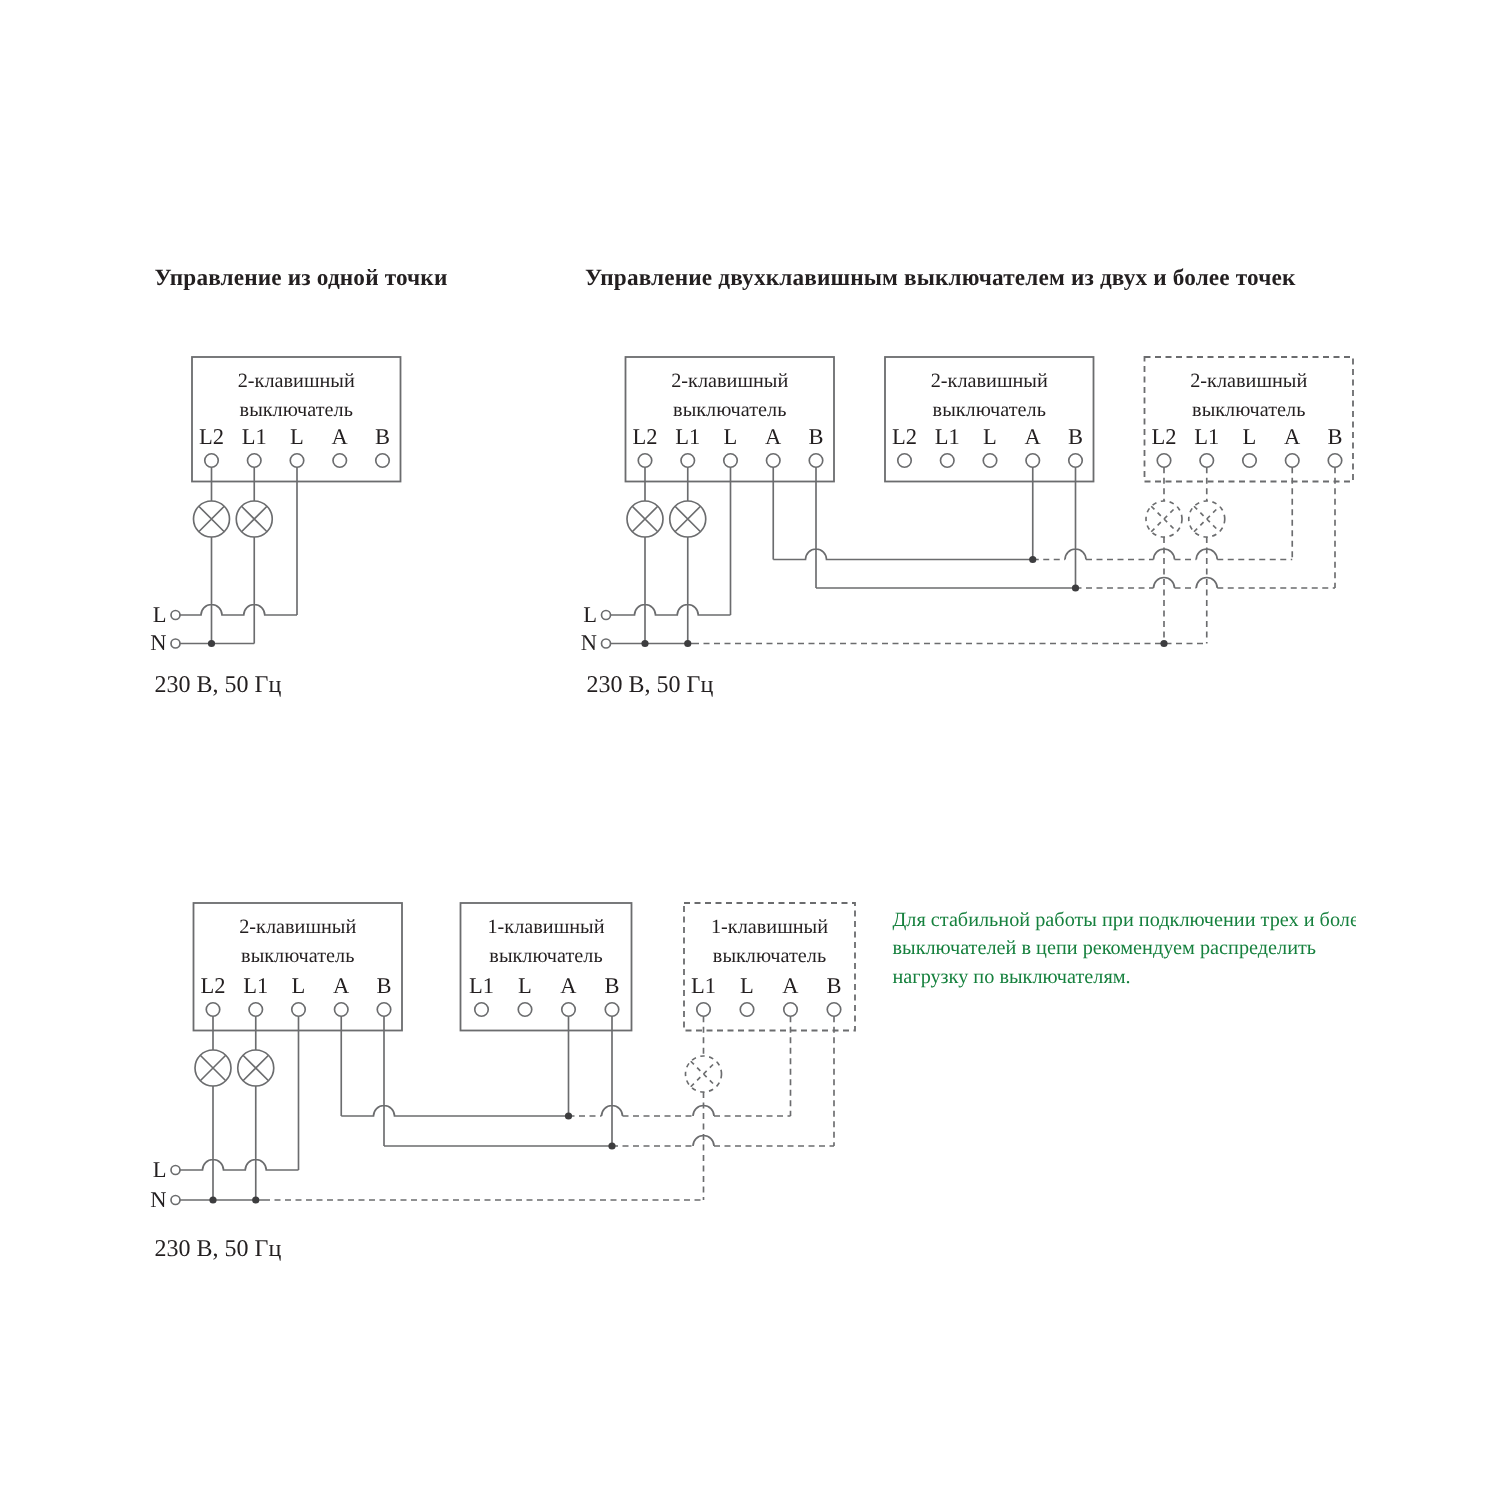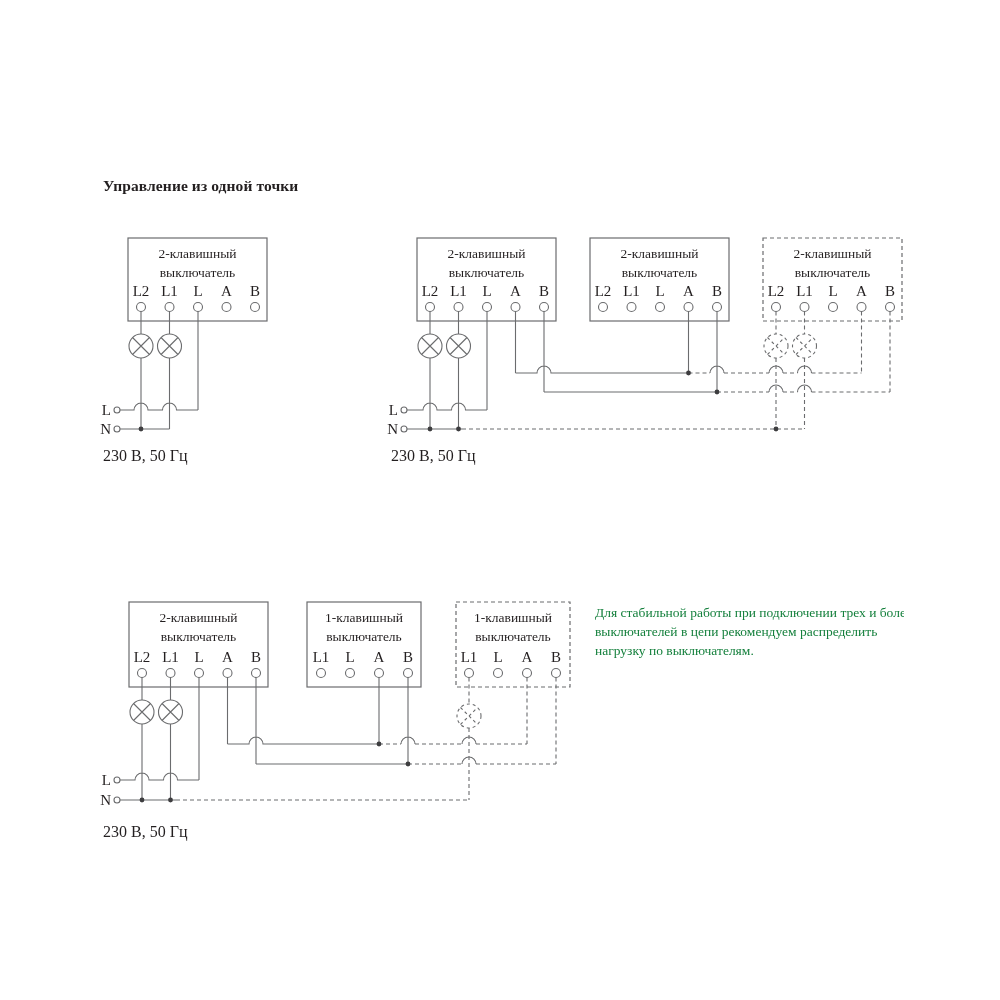"Управление двухклавишным выключателем из" div.sec-title { html: none -> <div>Управление двухклавишным выключателем из двух и более точек</div> }
